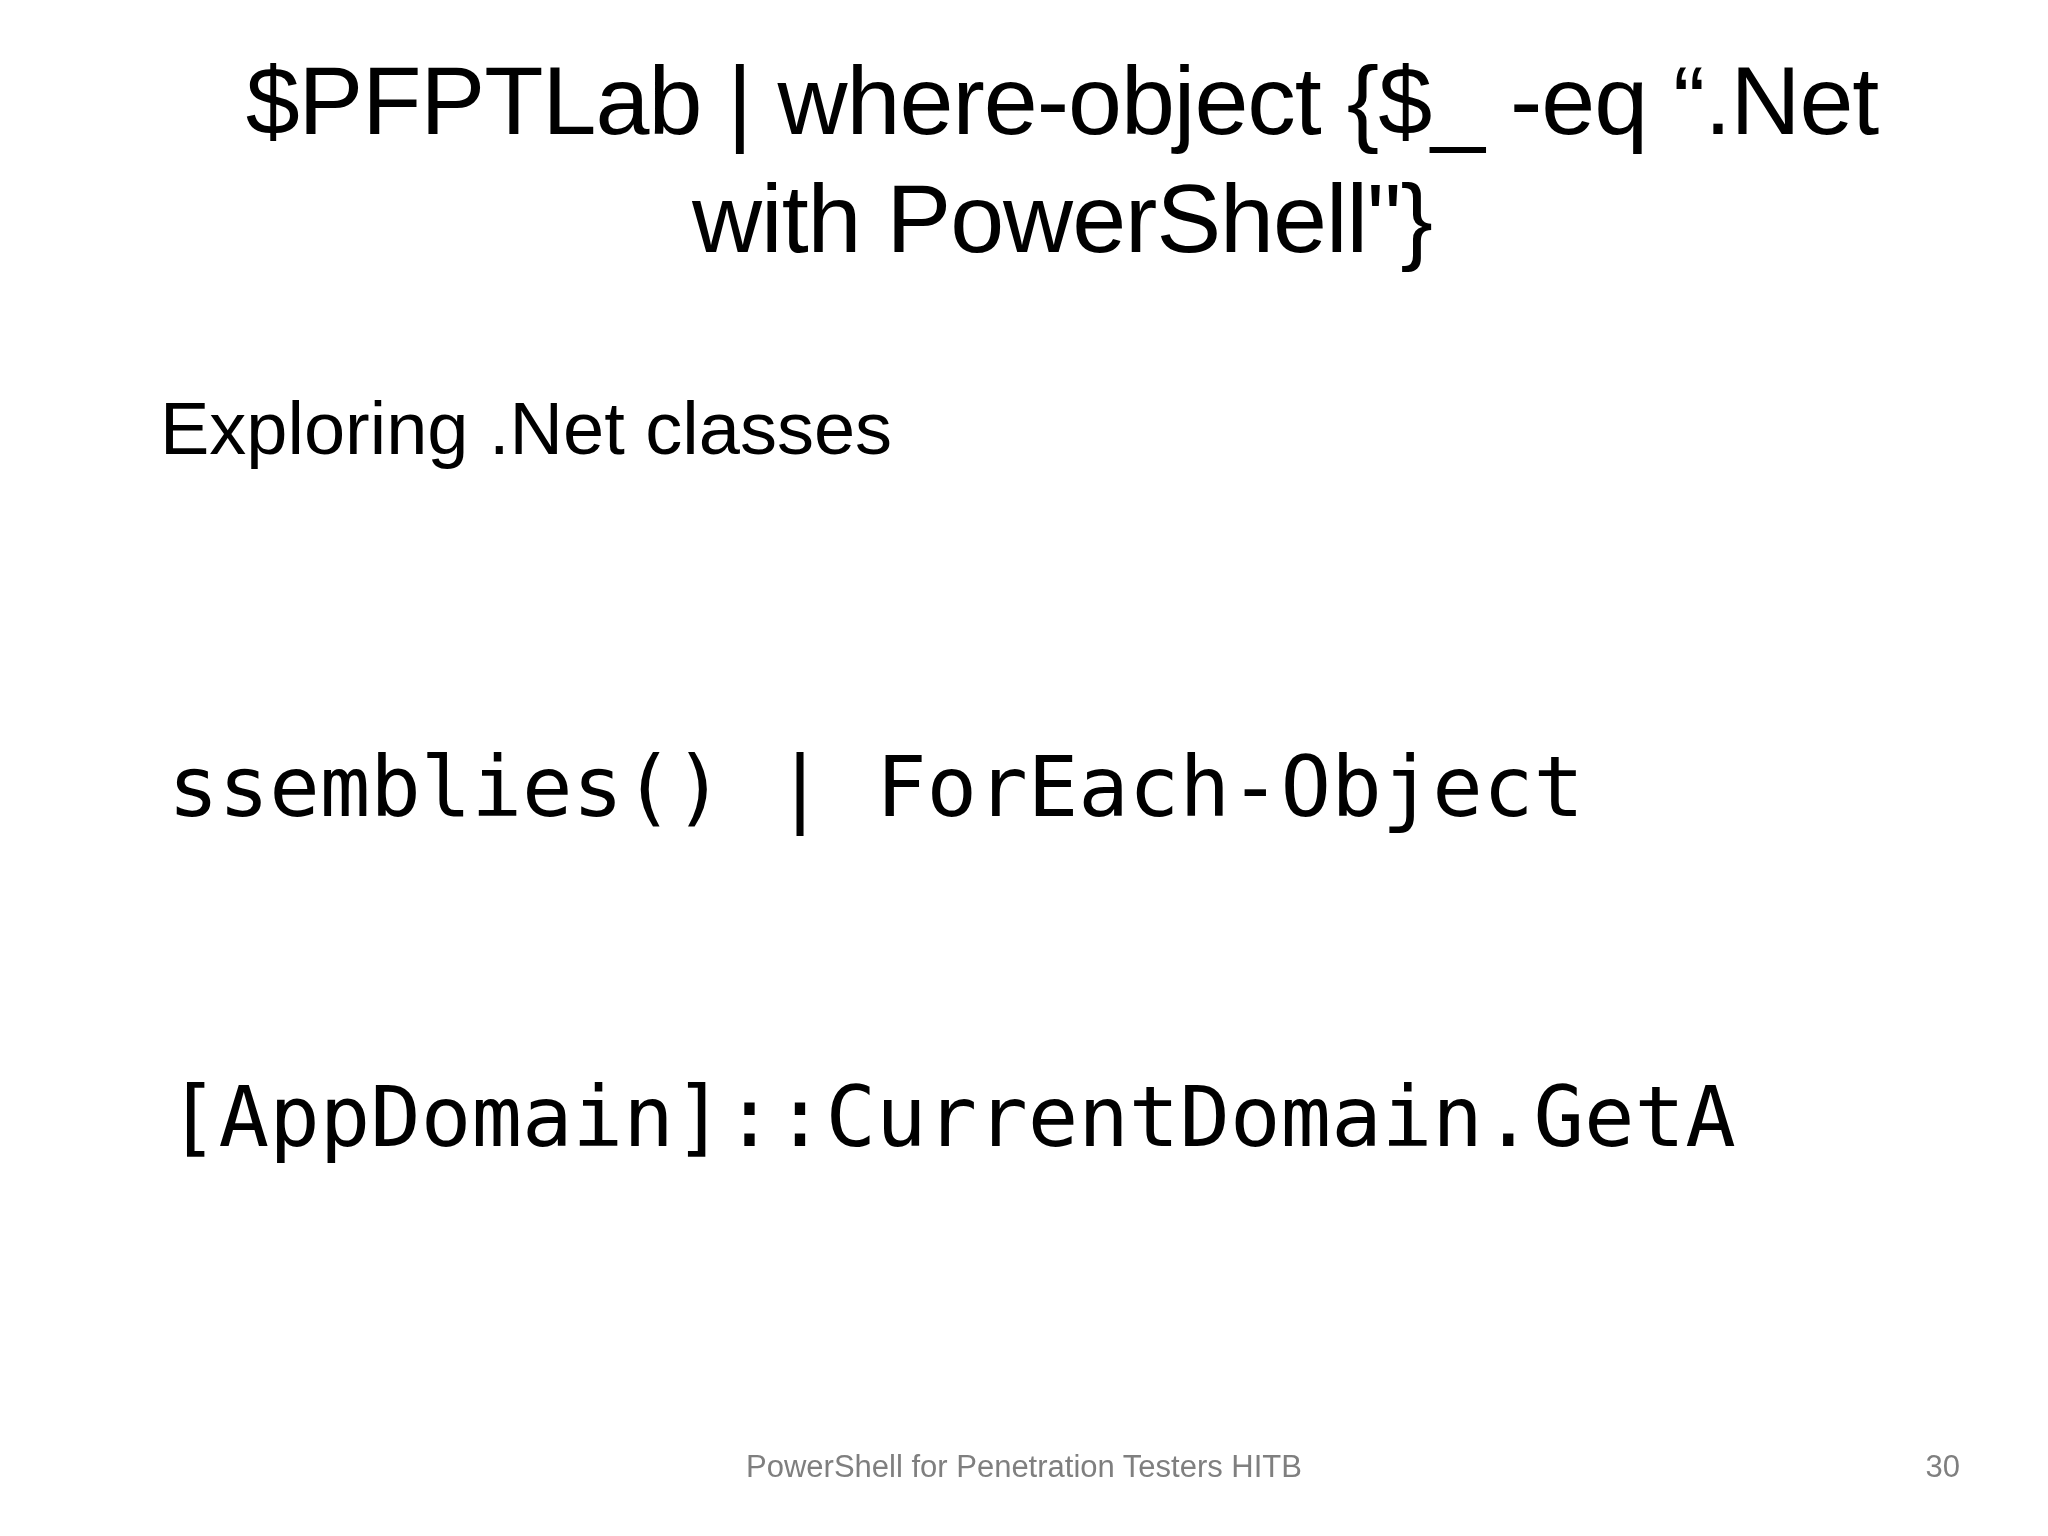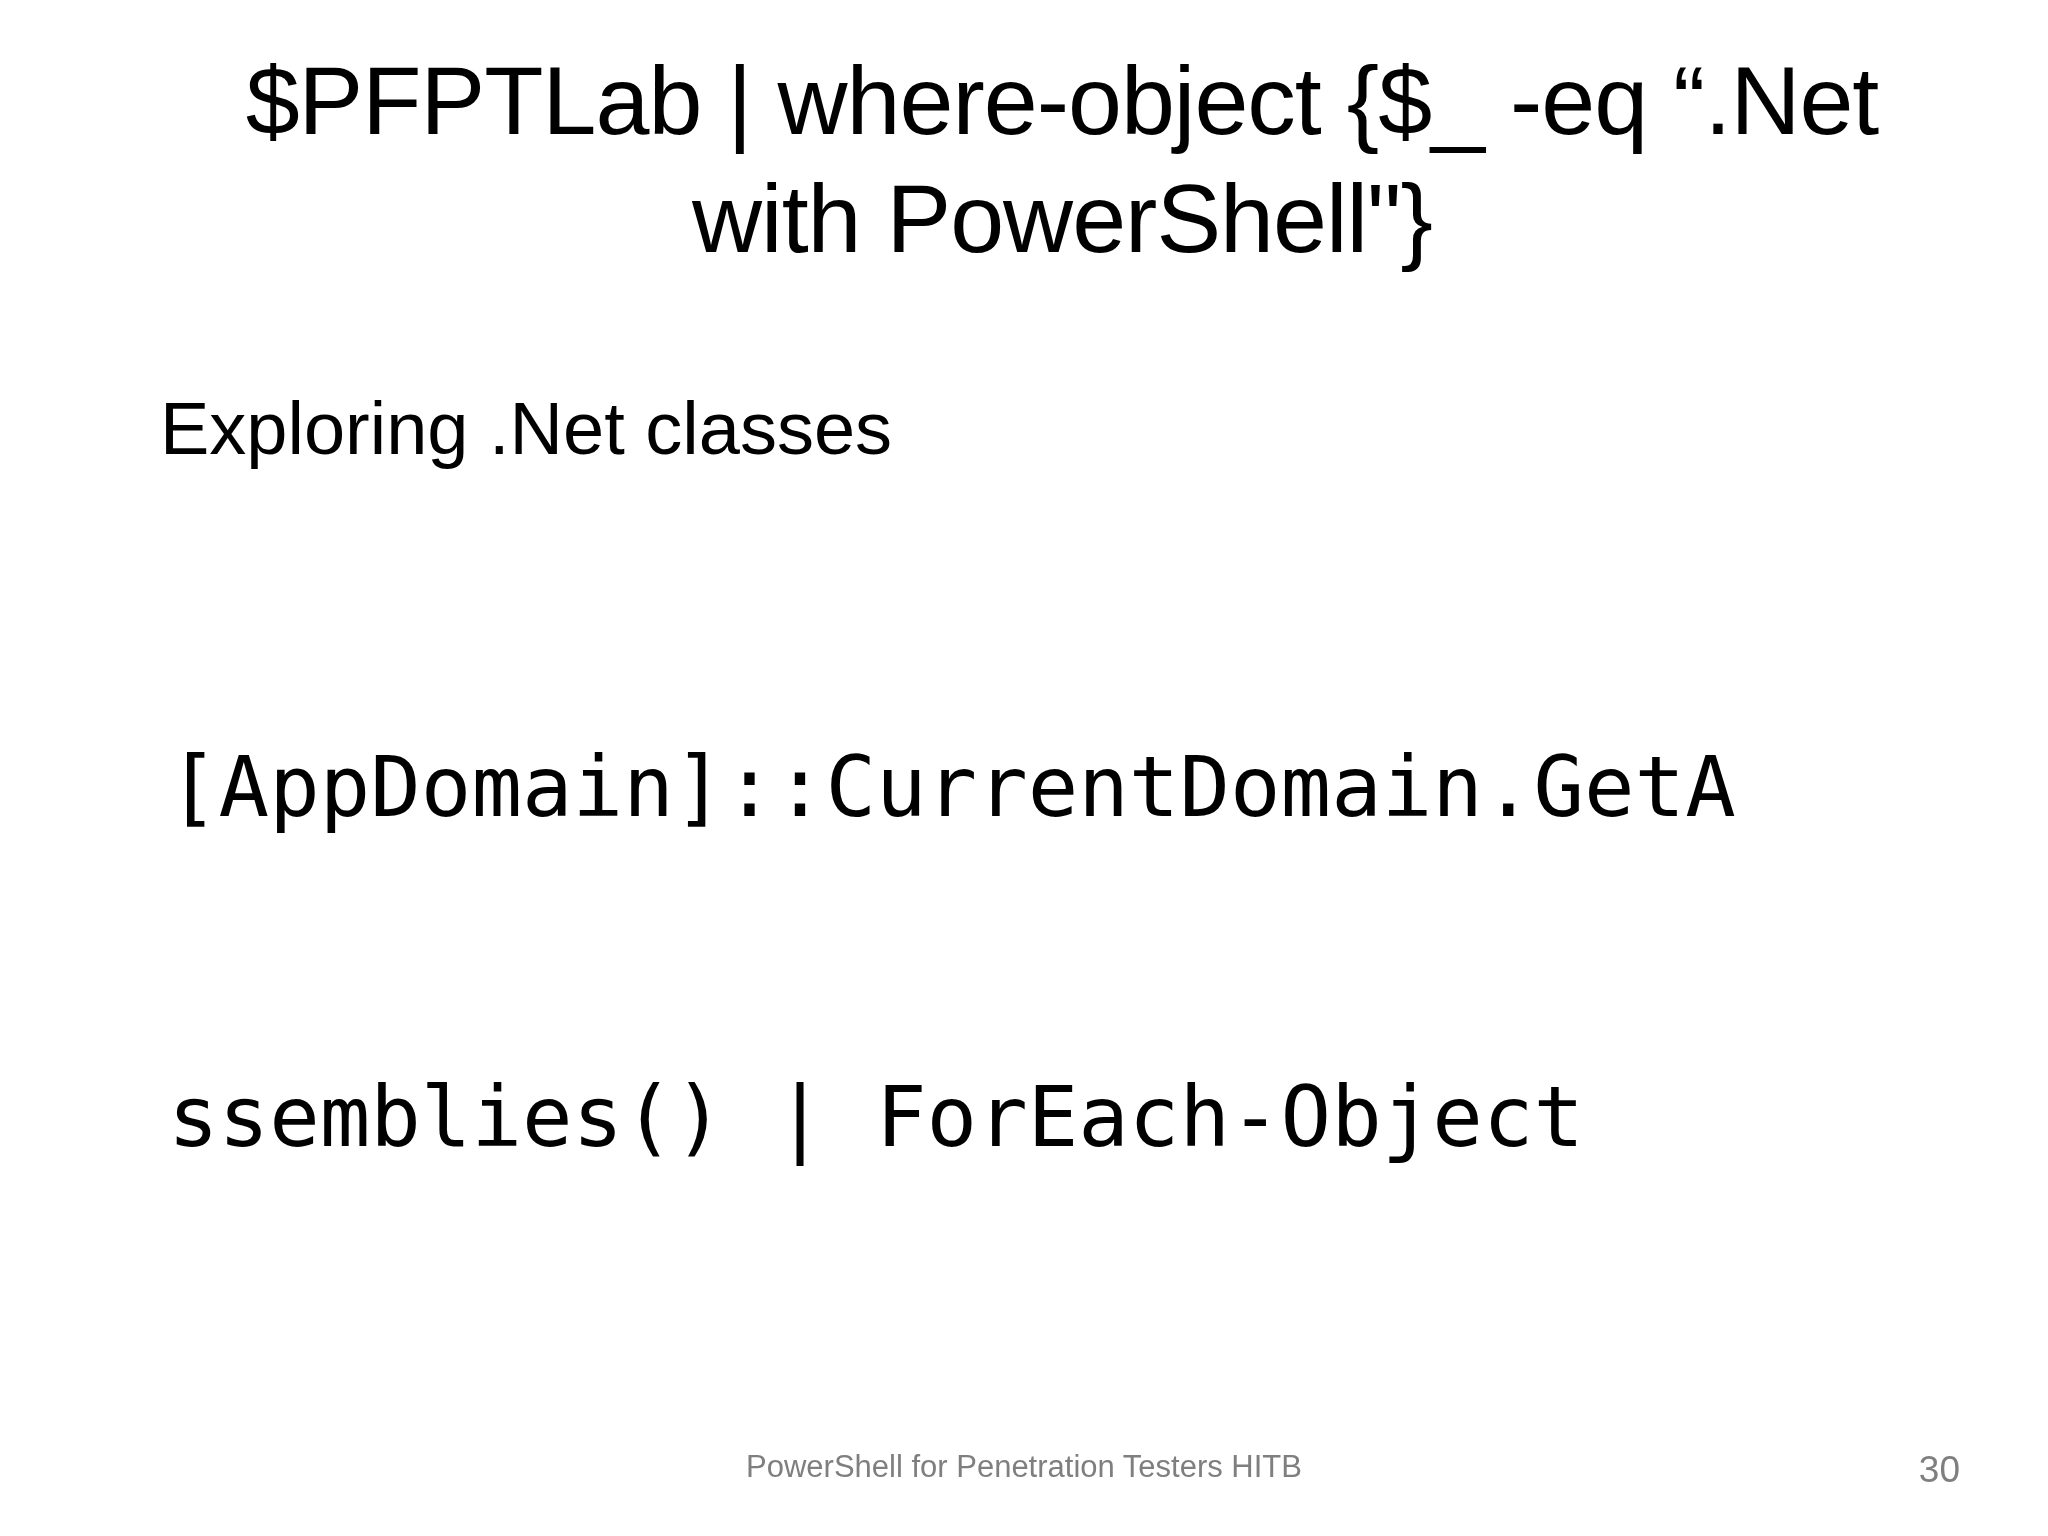"[AppDomain]::CurrentDomain.GetA" div.code-line { order: before "ssemblies() | ForEach-Object" -> after "ssemblies() | ForEach-Object" }
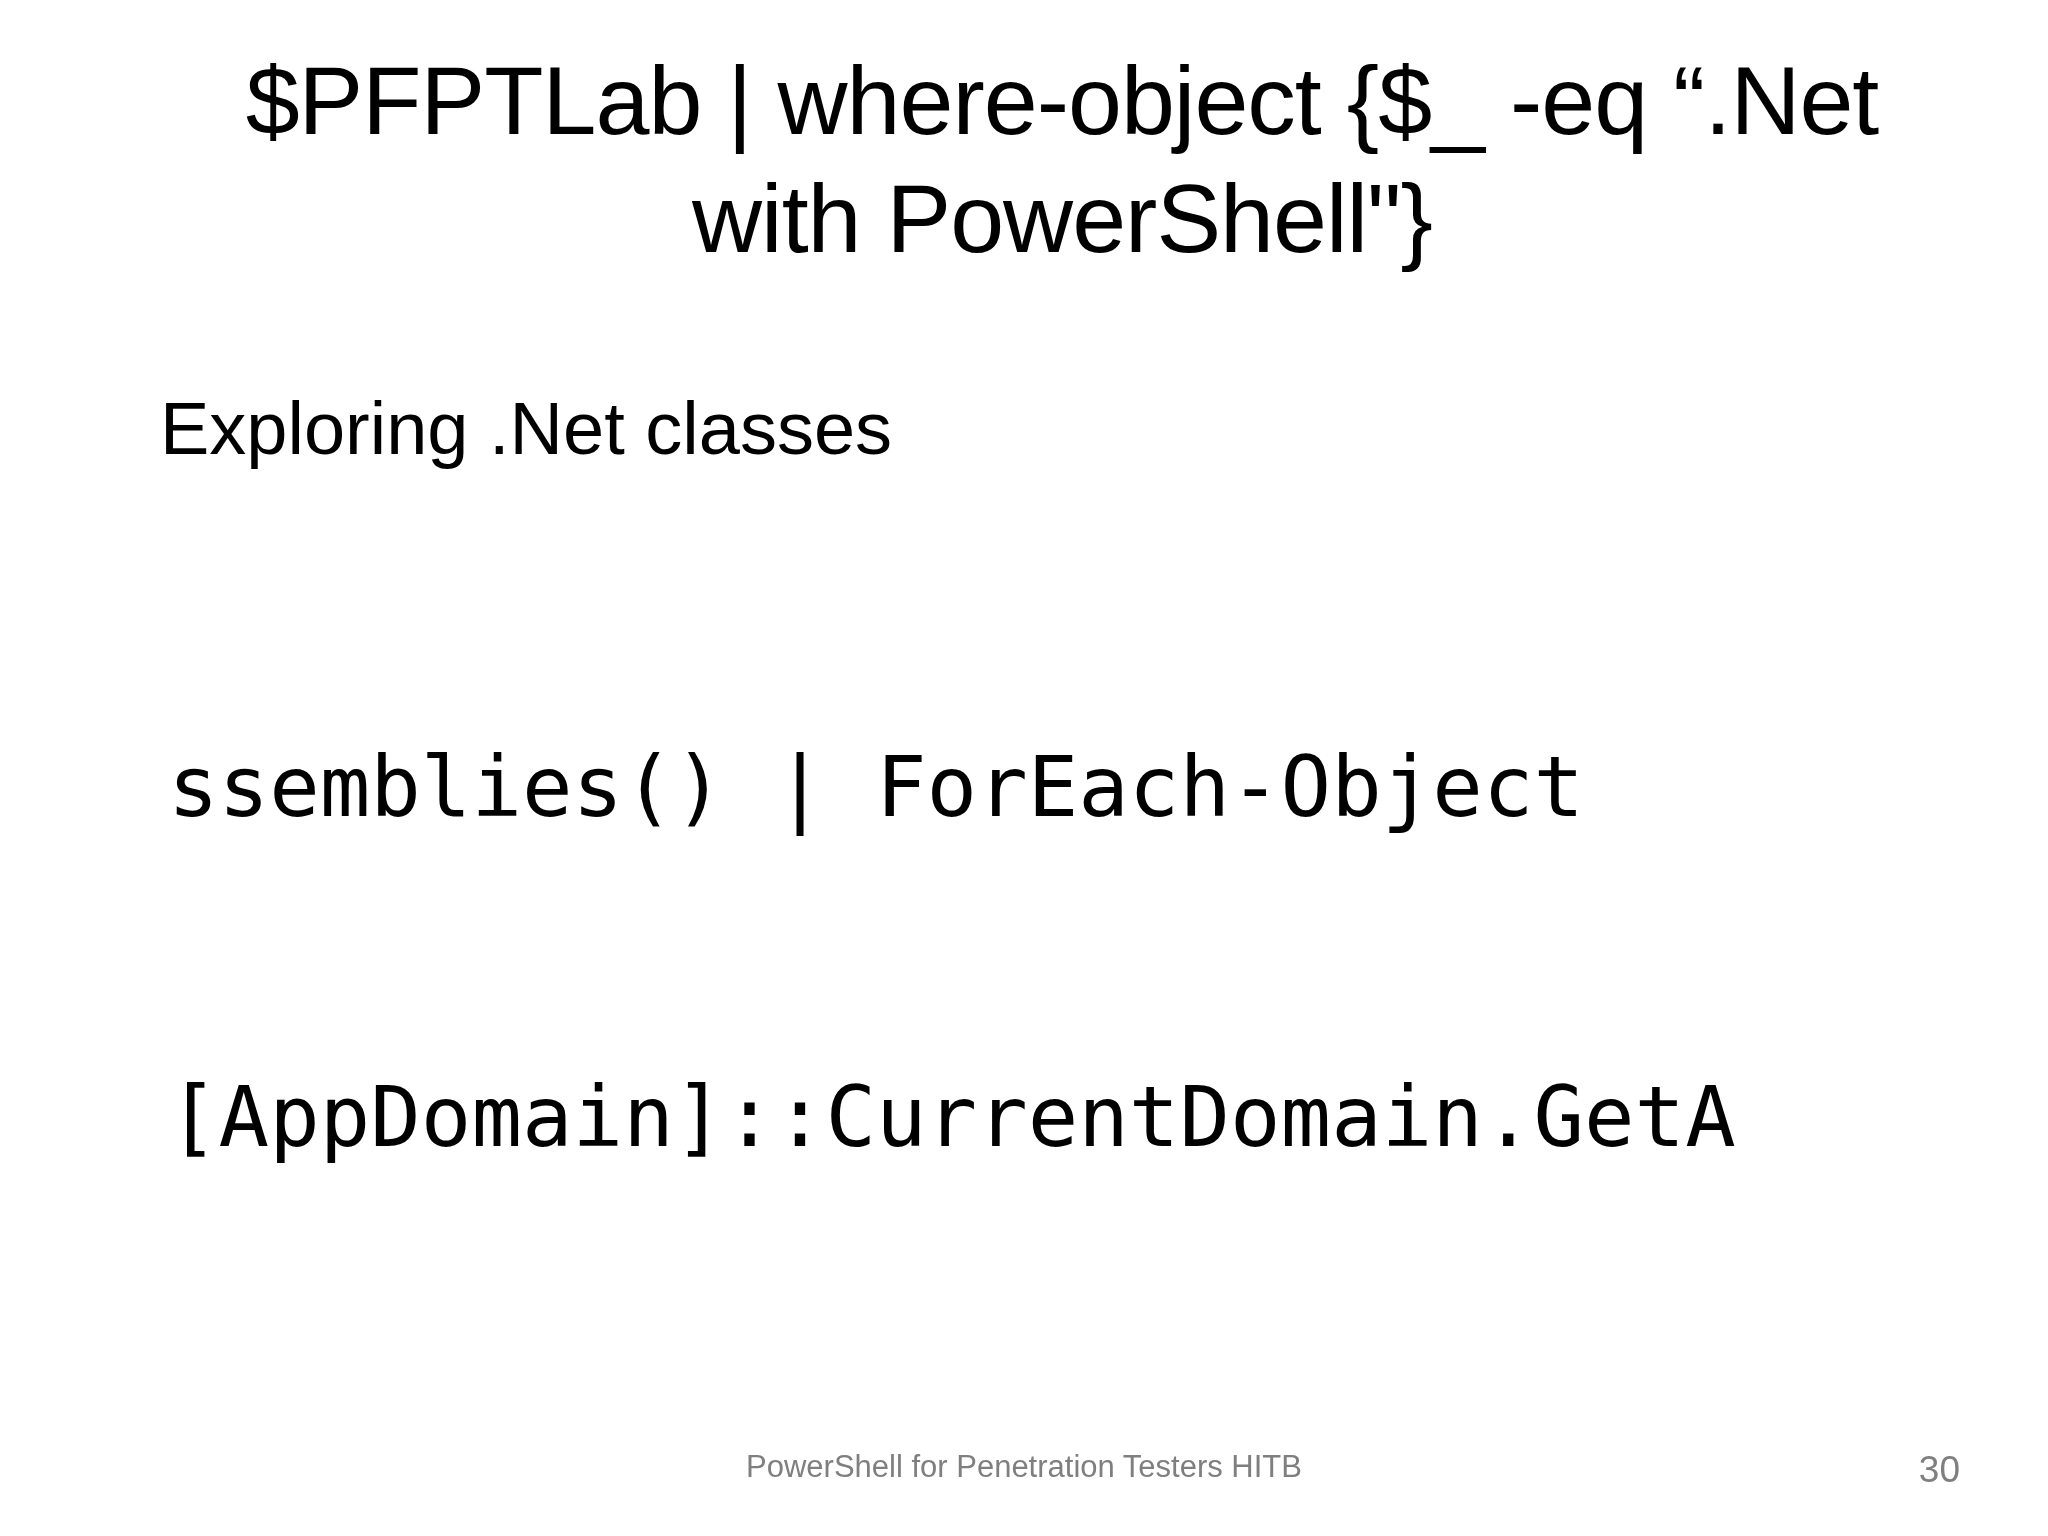"30" .page-number { font-size: 37px -> 31px }
